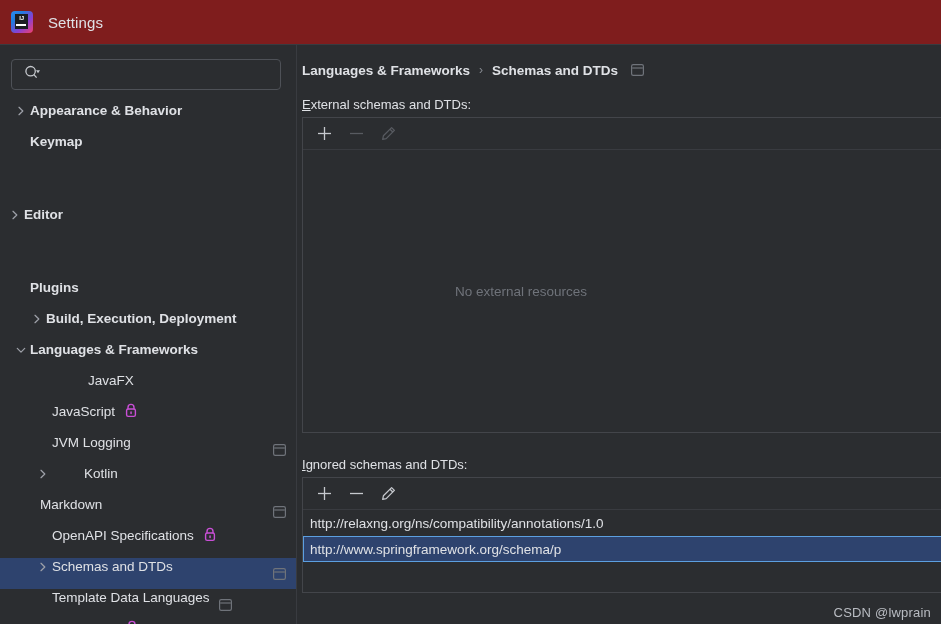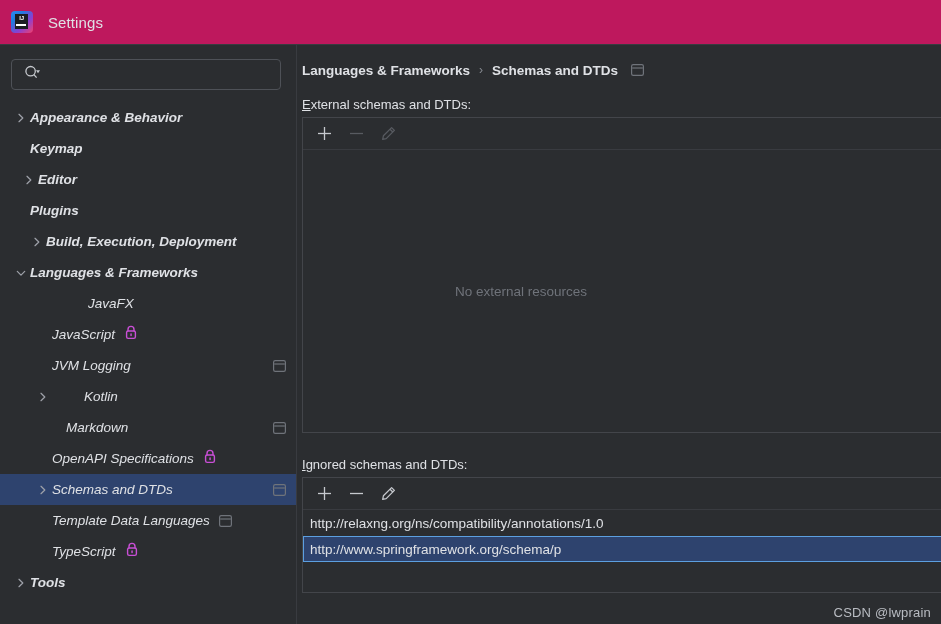"Settings" .titlebar { background: #be185d -> #7f1d1d }
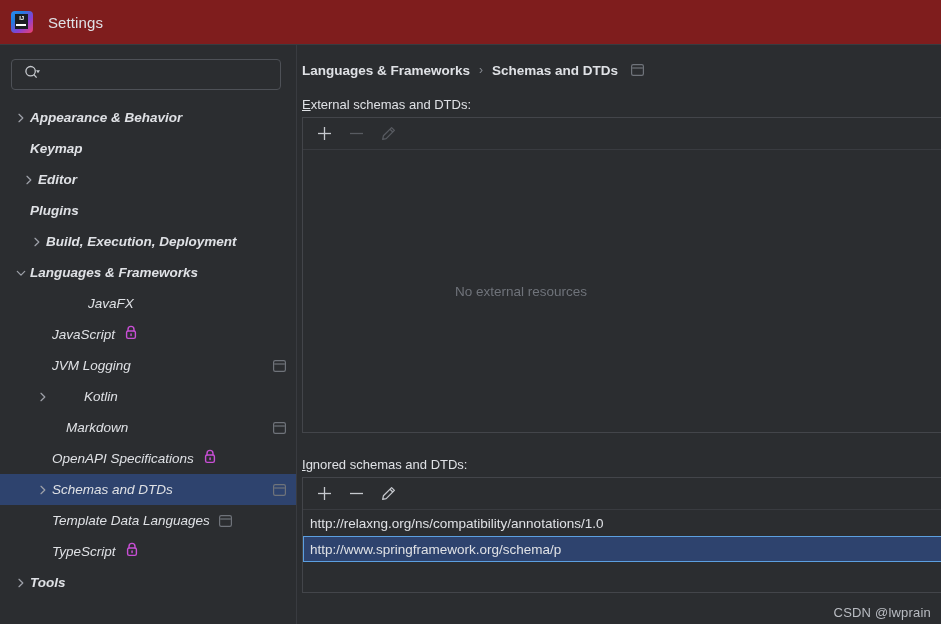"Appearance & Behavior" .tree-row { align-items: center -> none; font-style: italic -> none }
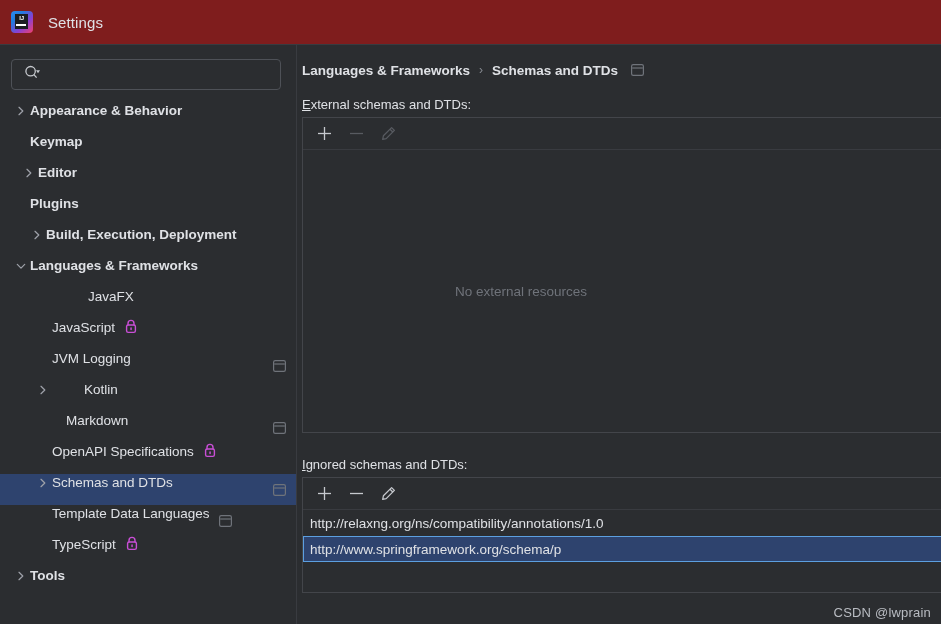"Editor" div.tree-row { margin-top: none -> 42px; padding-left: 20px -> 6px }
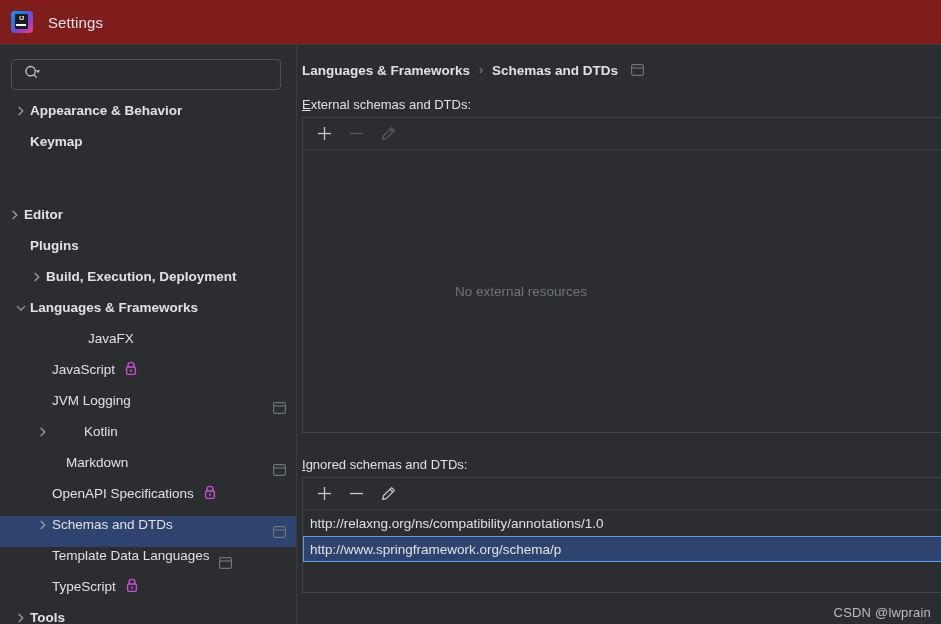"Plugins" div.tree-row { margin-top: none -> 42px }
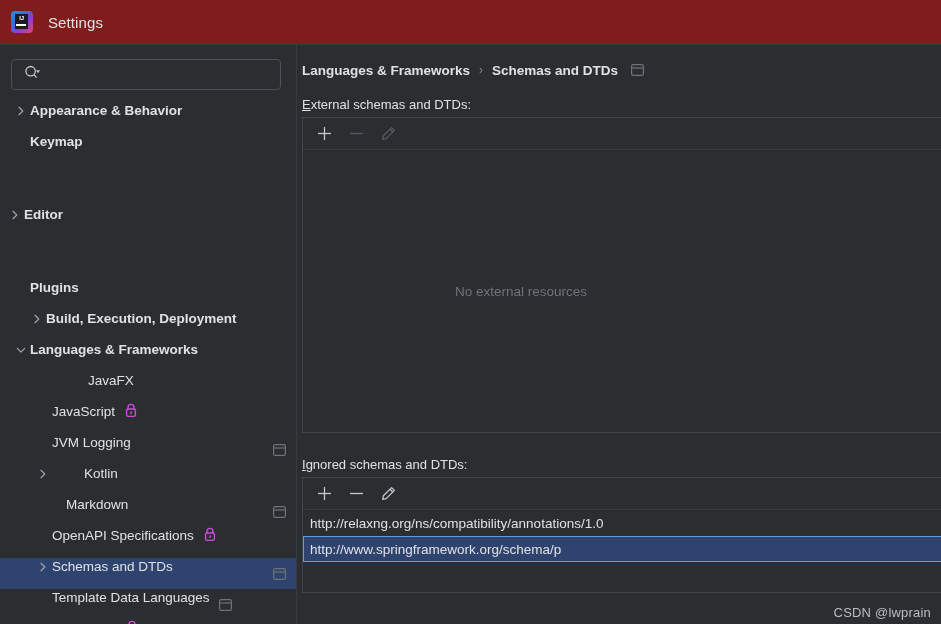"Markdown" div.tree-row { padding-left: 48px -> 22px }
